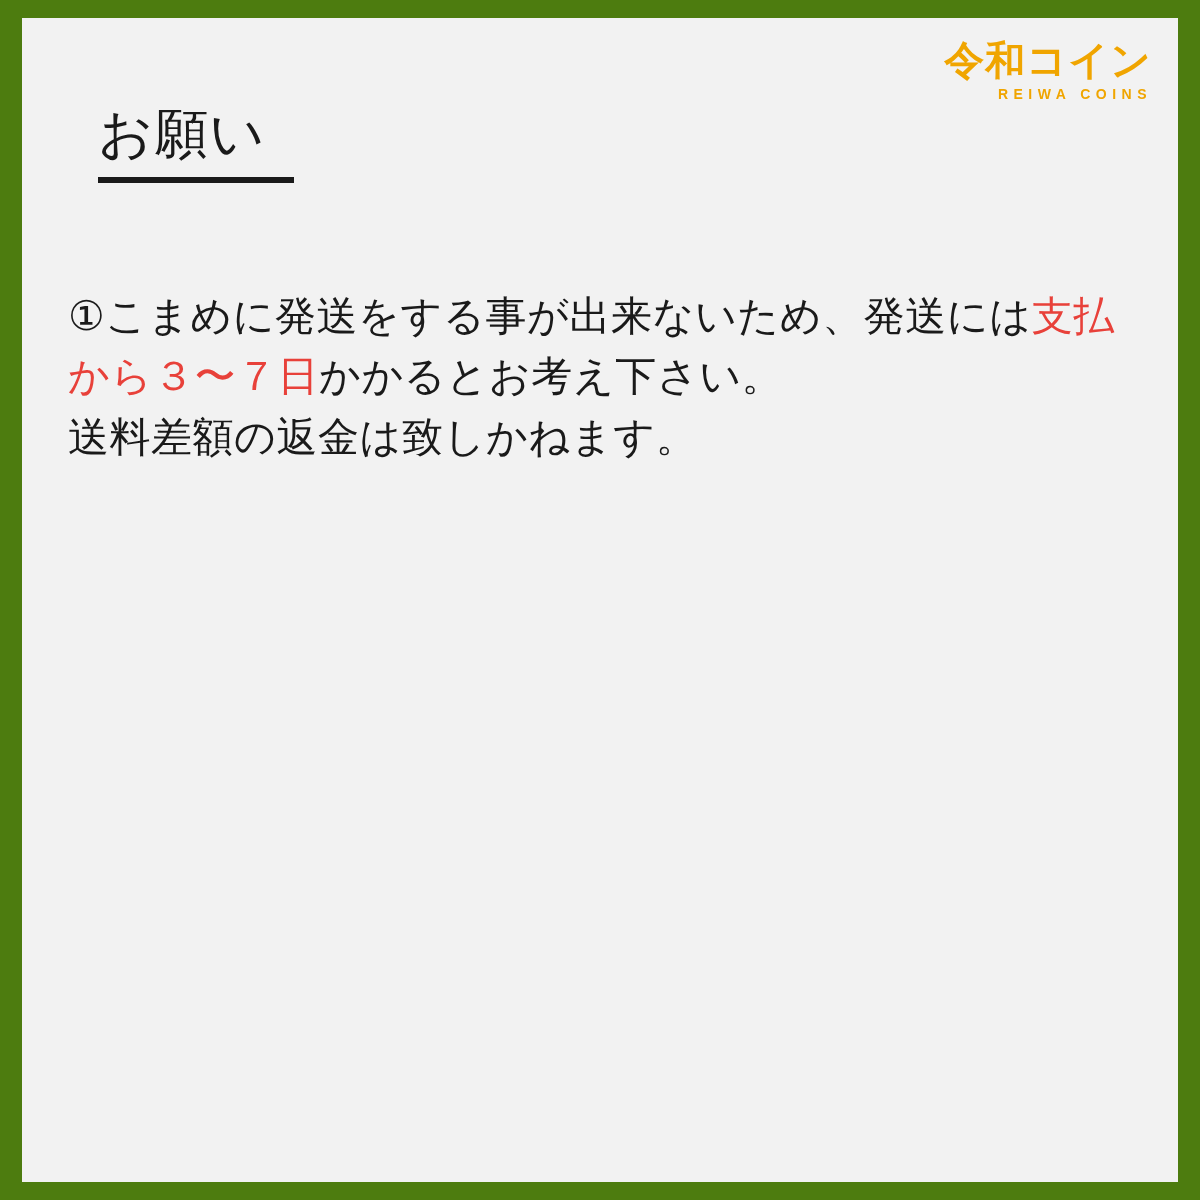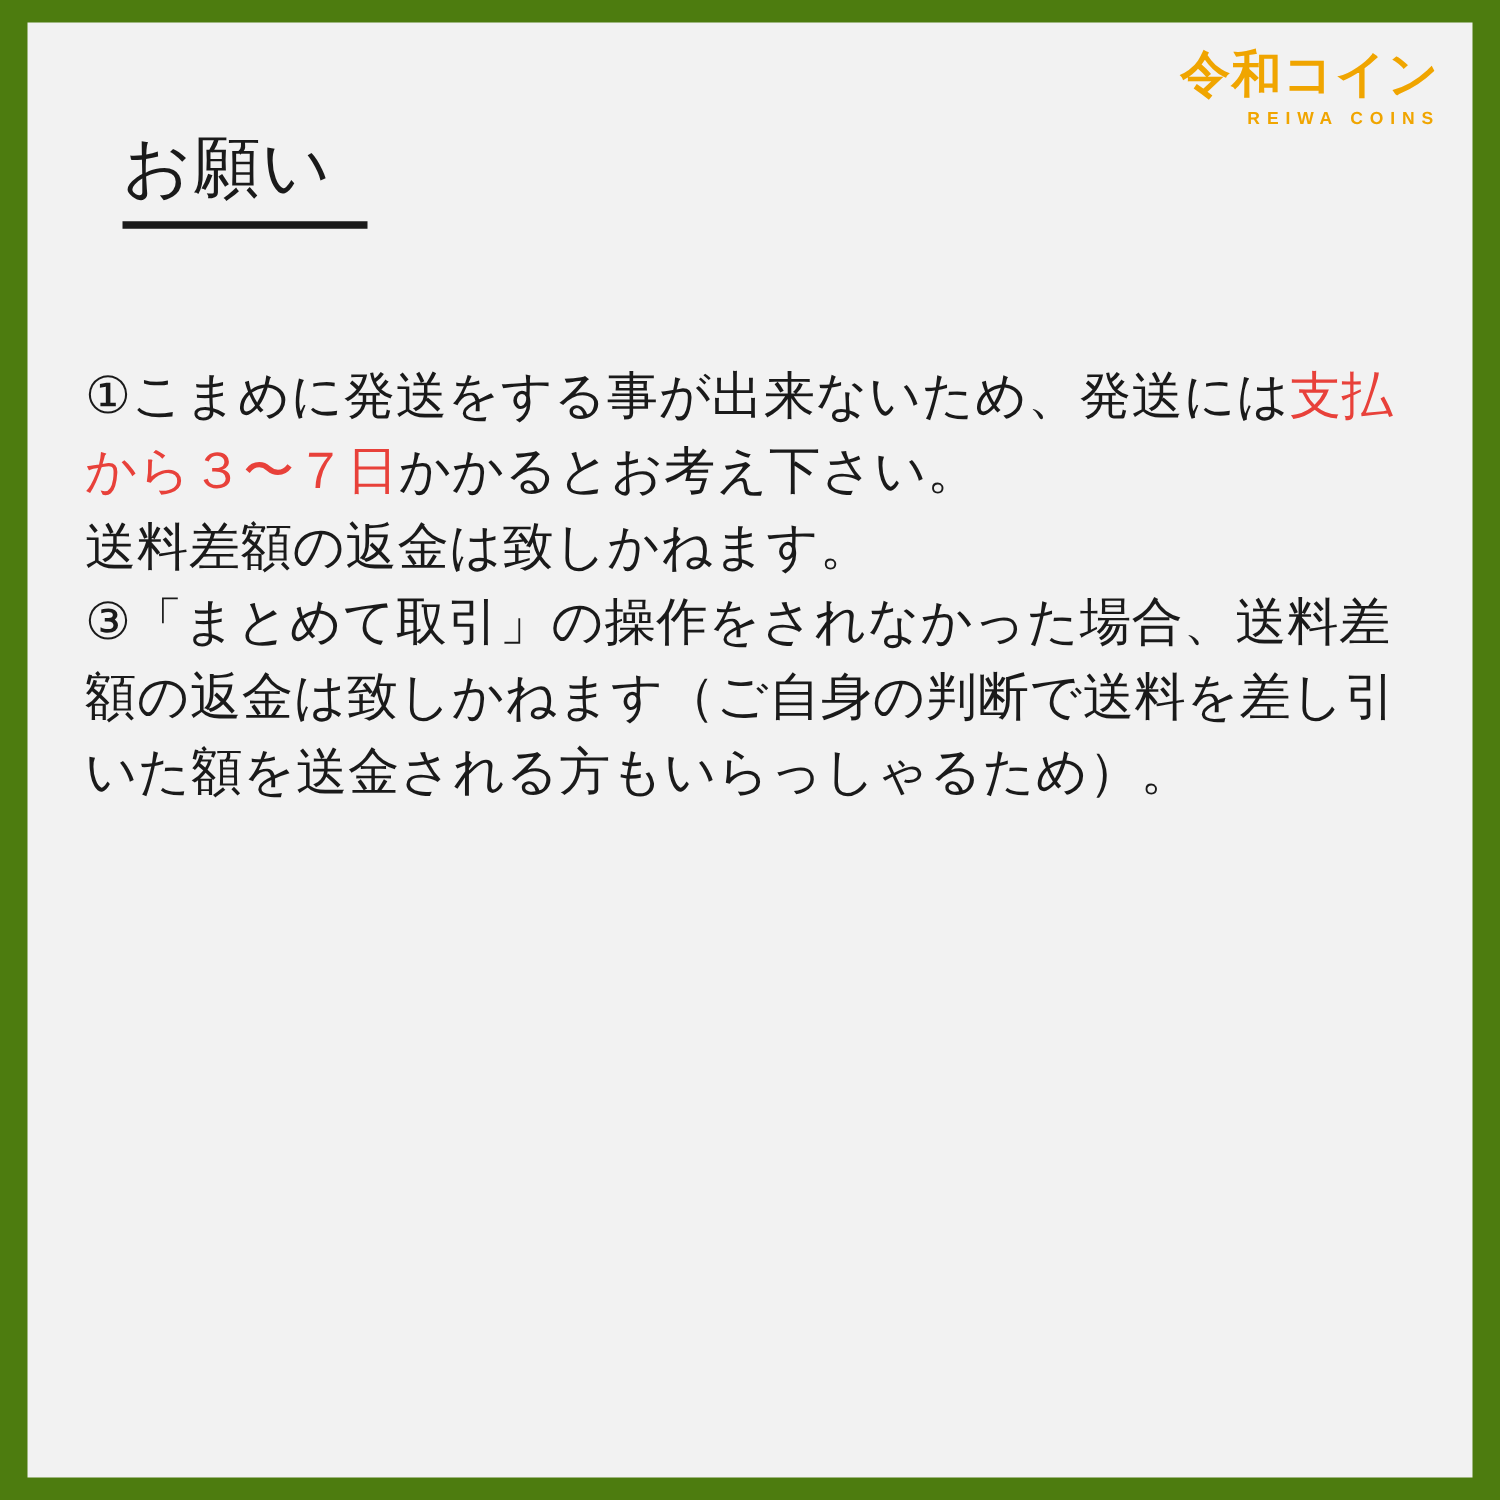"③「まとめて取引」の操作をされなかった場合、送料差額の返金は致しかねます（ご自身" p { html: <p> <span>③「まとめて取引」の操作をされなかった場合、送料差額の返金は致しかねます（ご自身の判断で送料を差し引いた額を送金される方もいらっしゃるため）。</span> </p> -> none }
